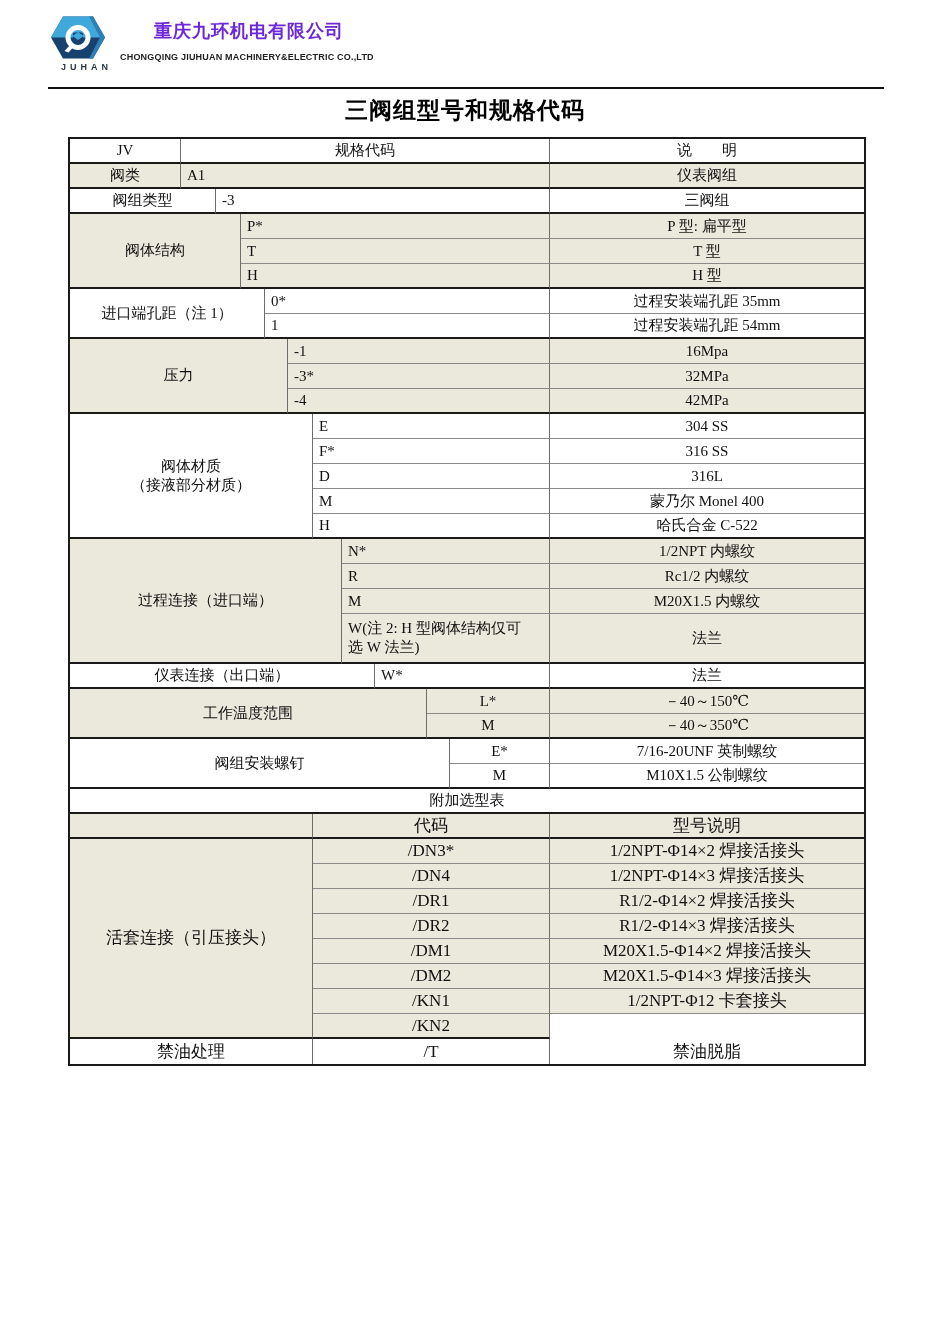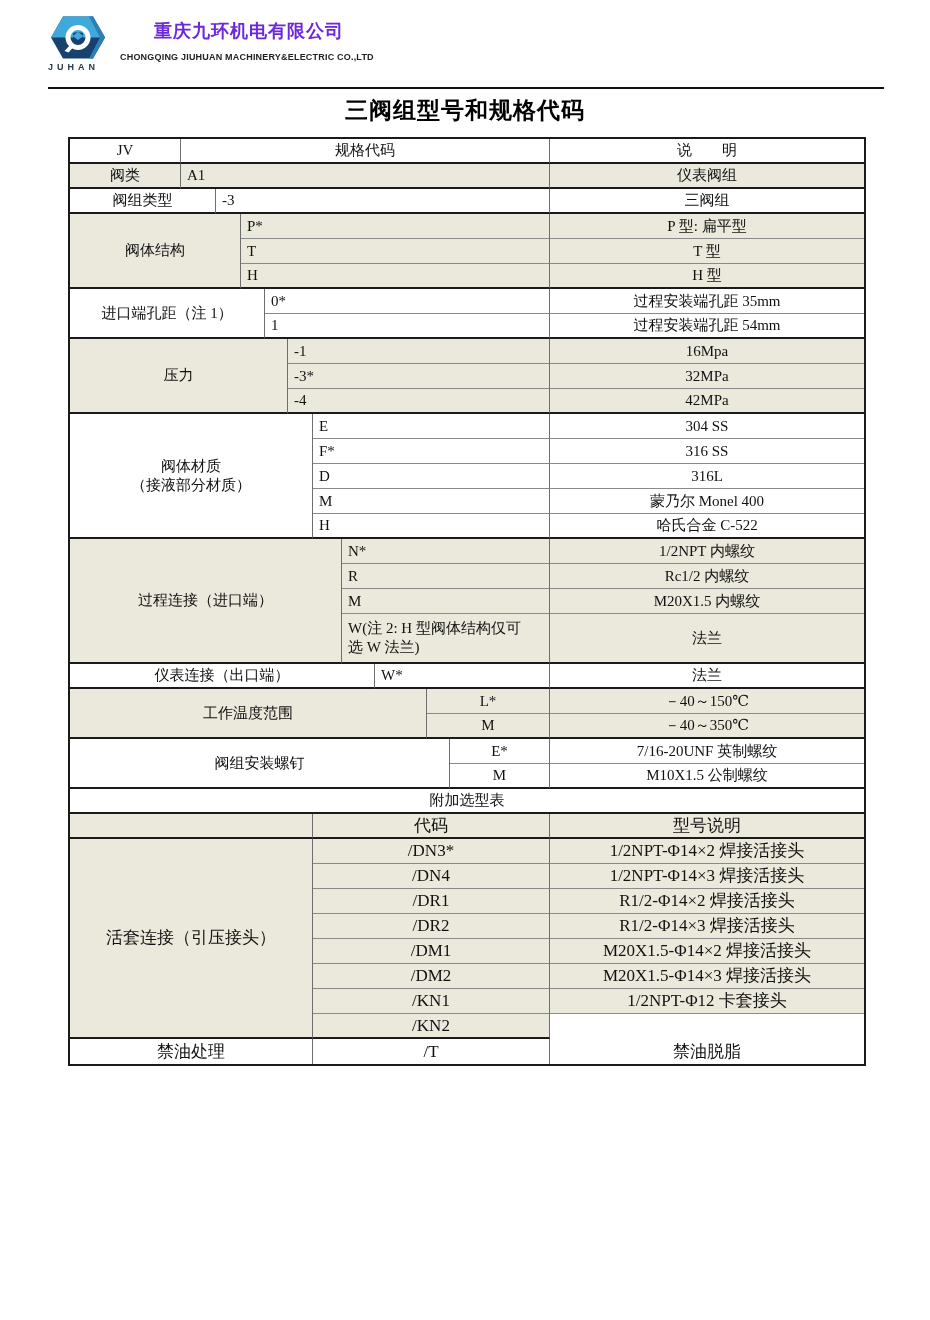"JUHAN" #logo-word { text-align: left -> right }
